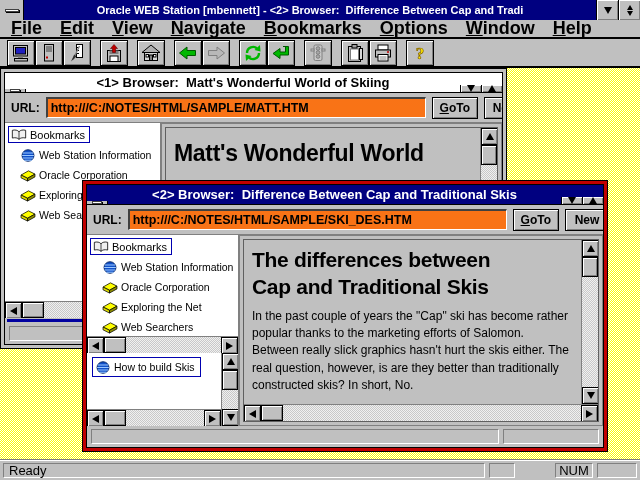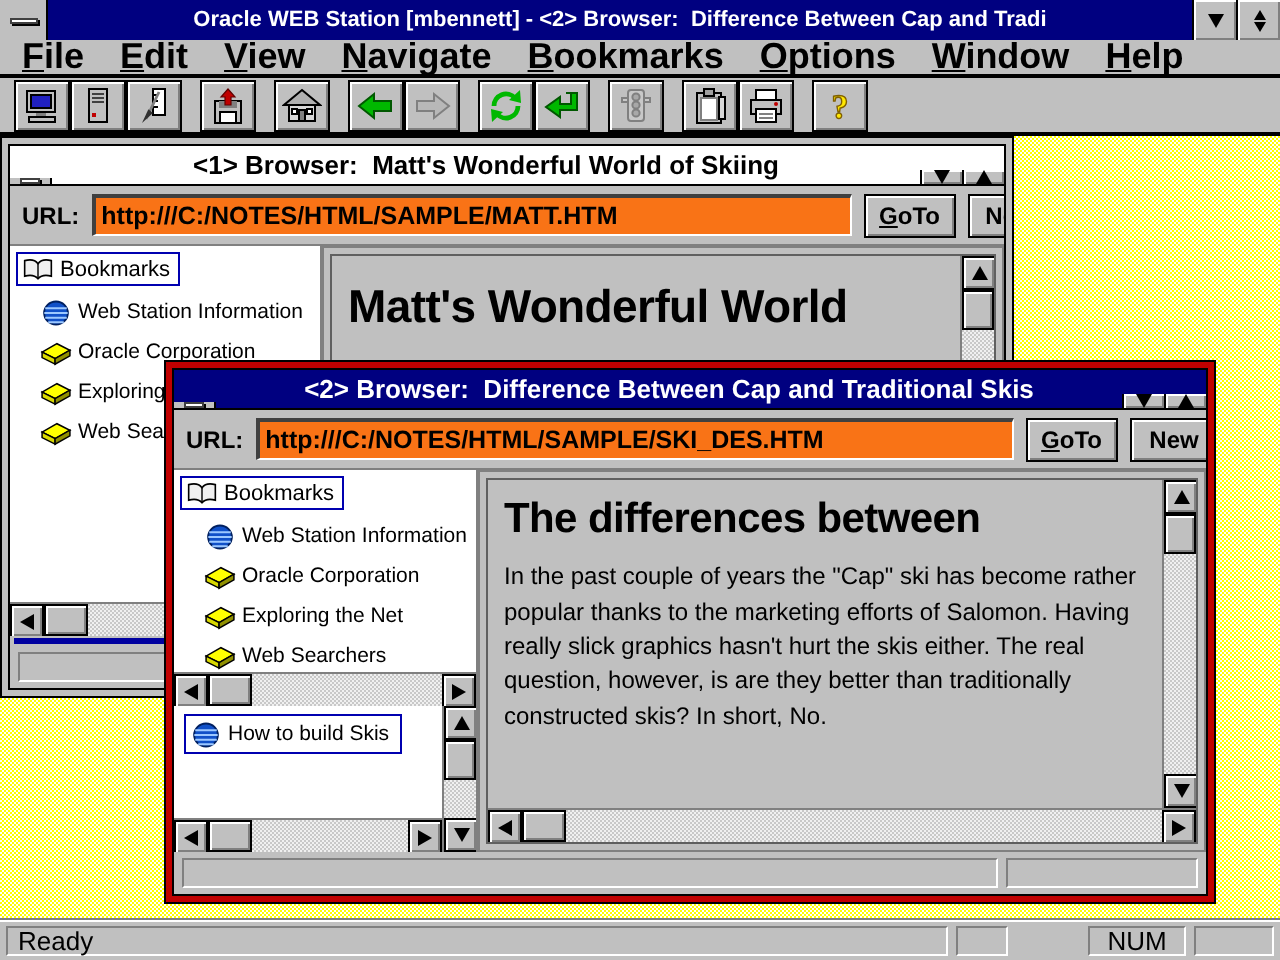"Cap and Traditional Skis" div { html: none -> <div>Cap and Traditional Skis</div> }
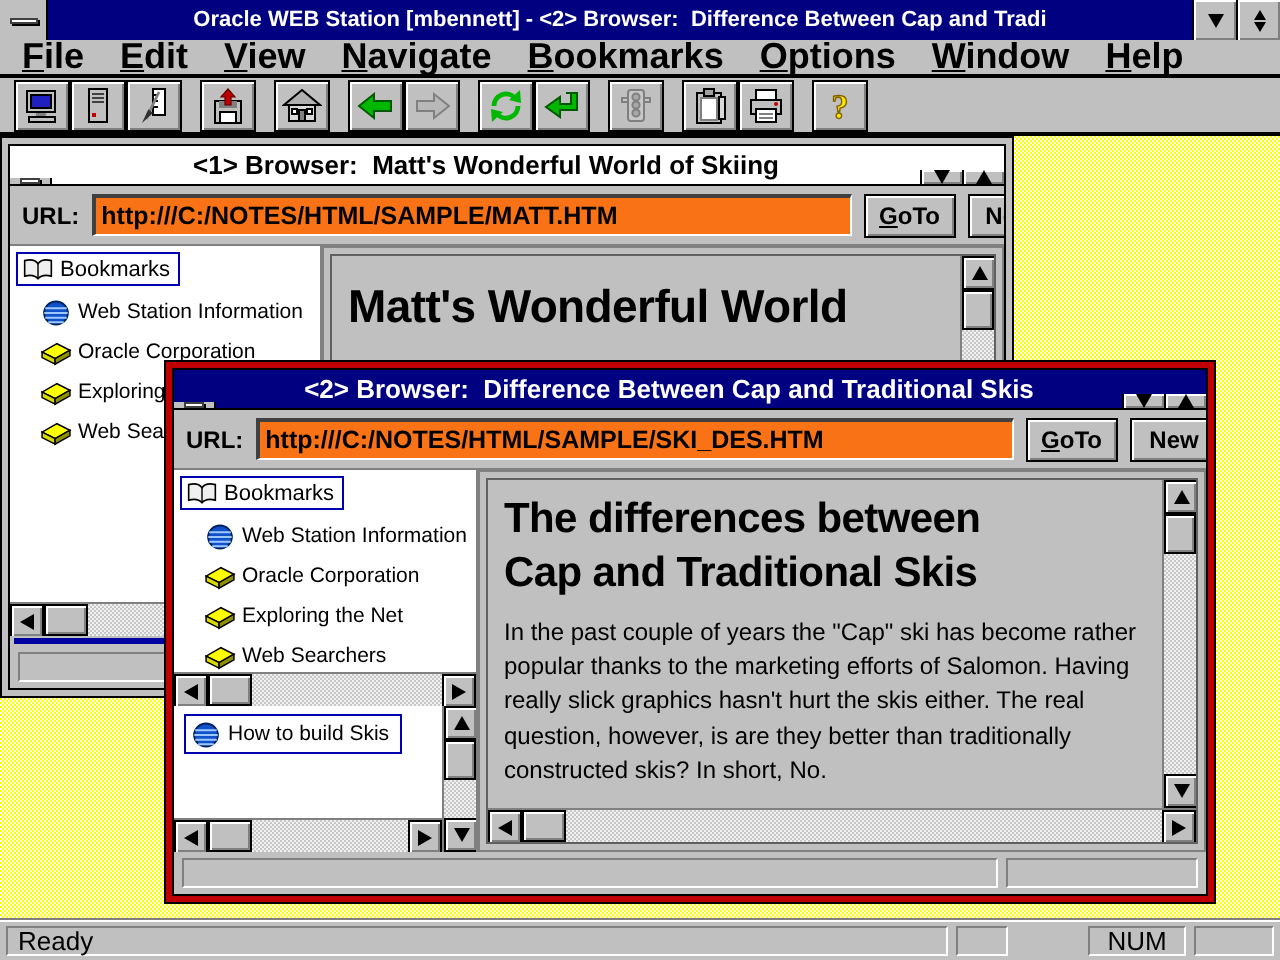"In the past couple of" div.page-p { text: Having -> Between }
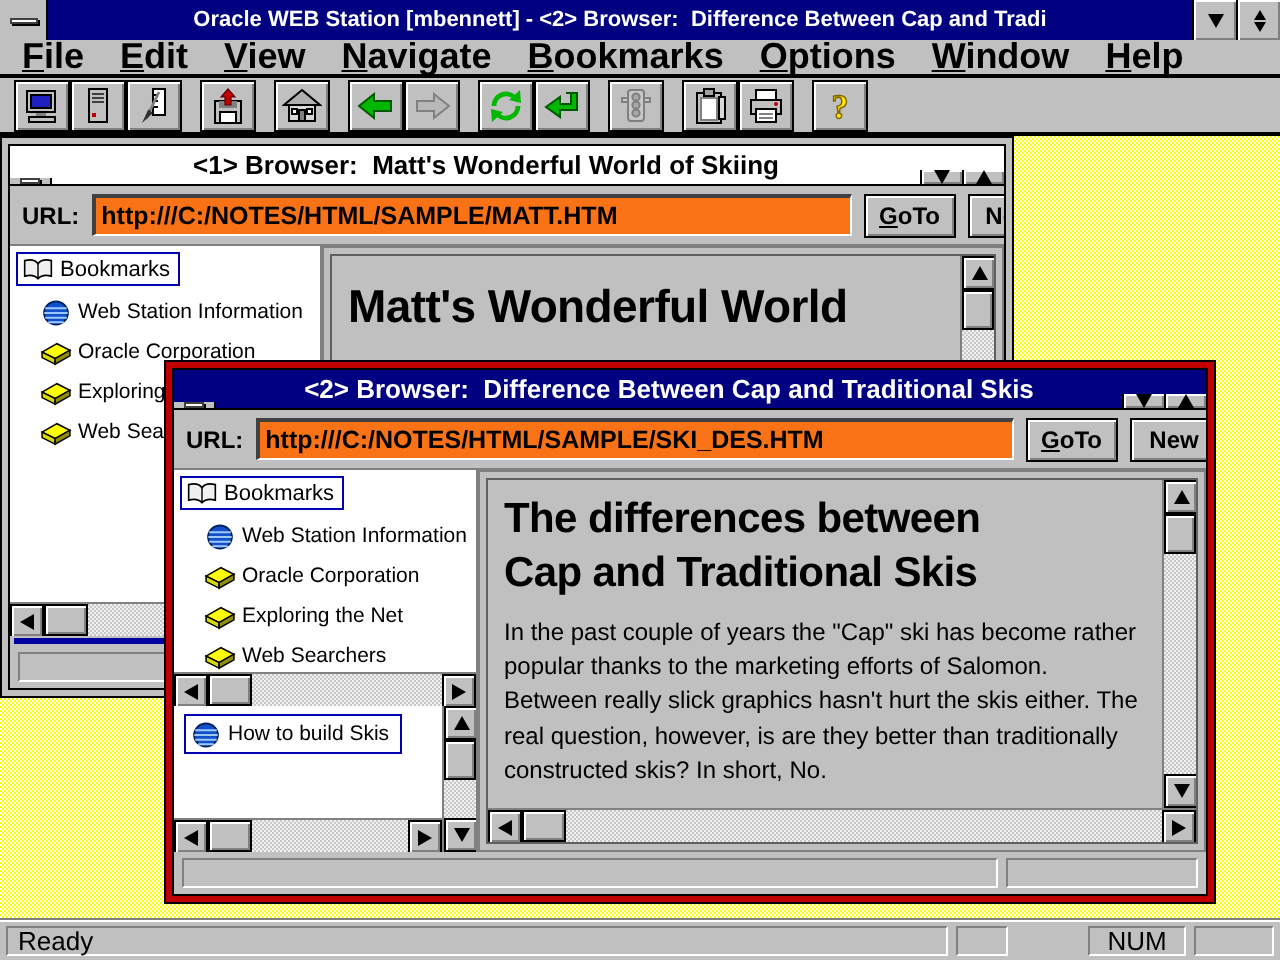"NUM" .ms-num { width: 49px -> 38px }
